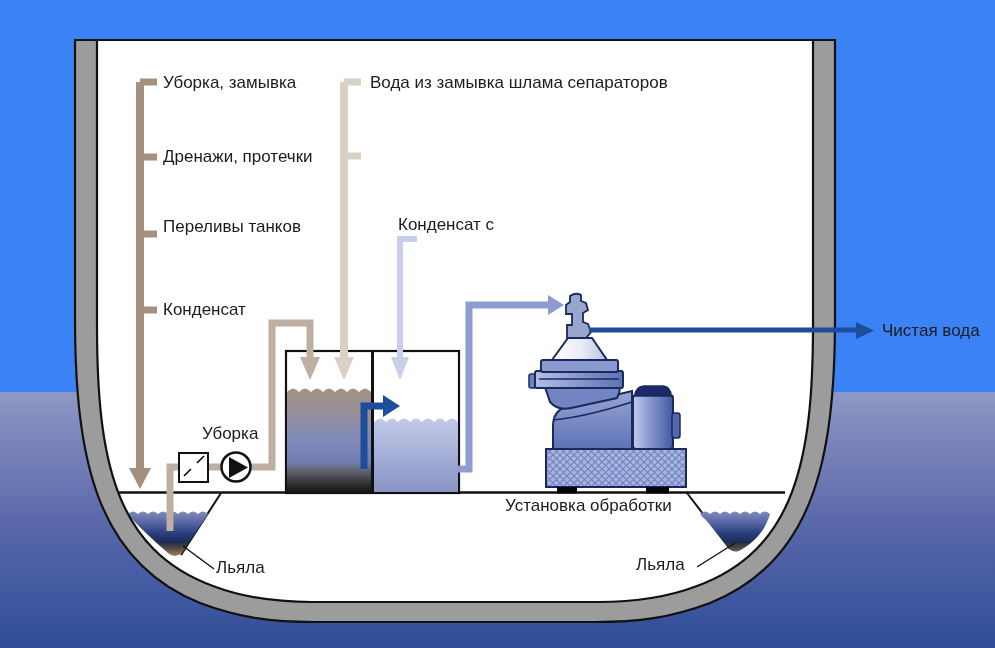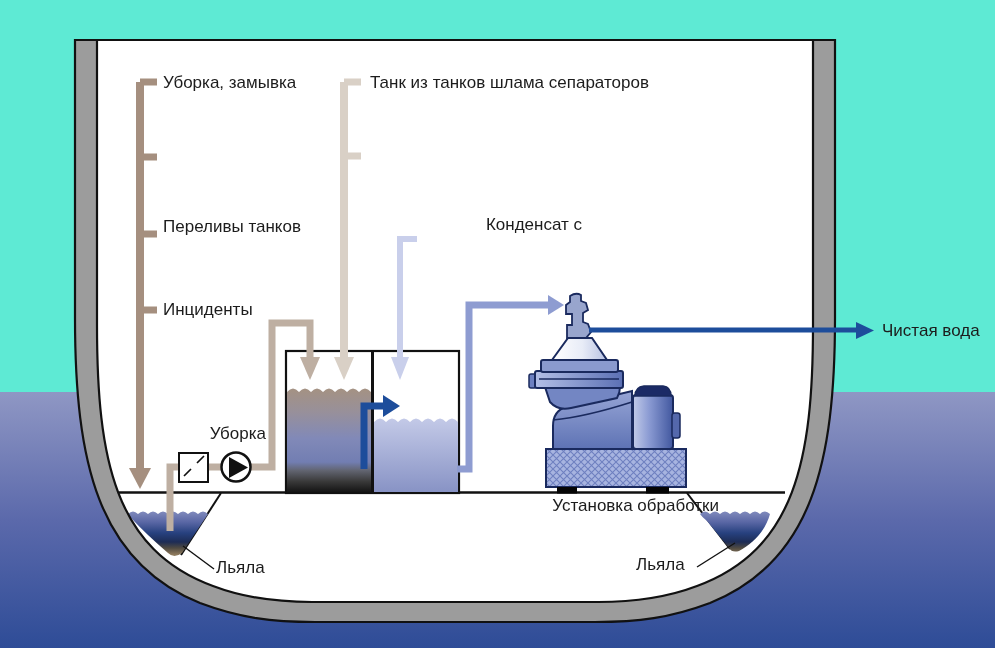"Уборка, замывка" #stage { background: #5eead4 -> #3b82f6 }
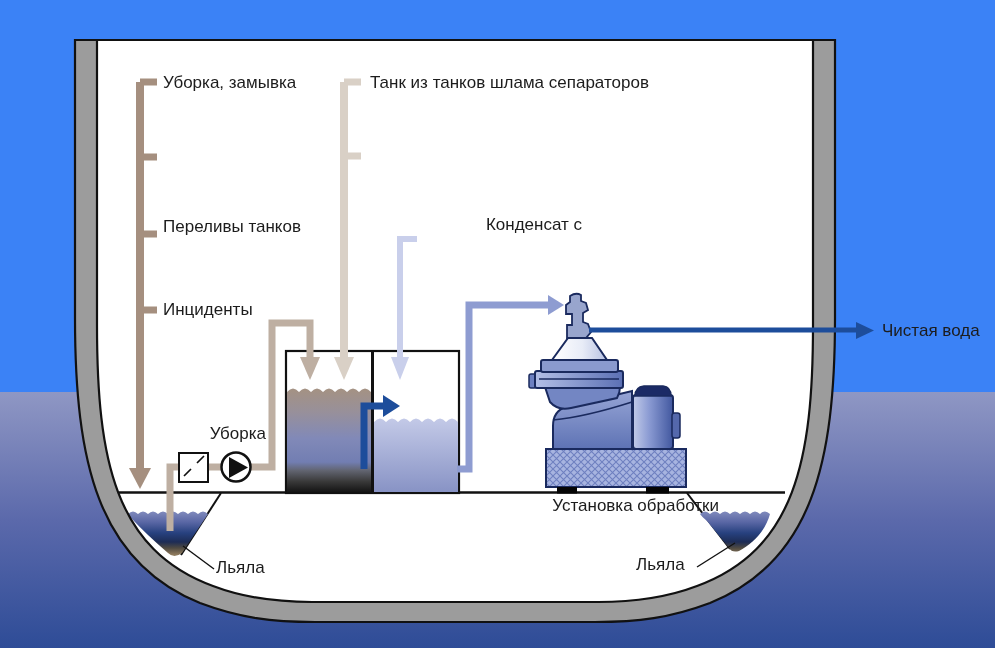"Танк из танков шлама сепараторов" div.lbl { text: Танк из танков -> Вода из замывка }
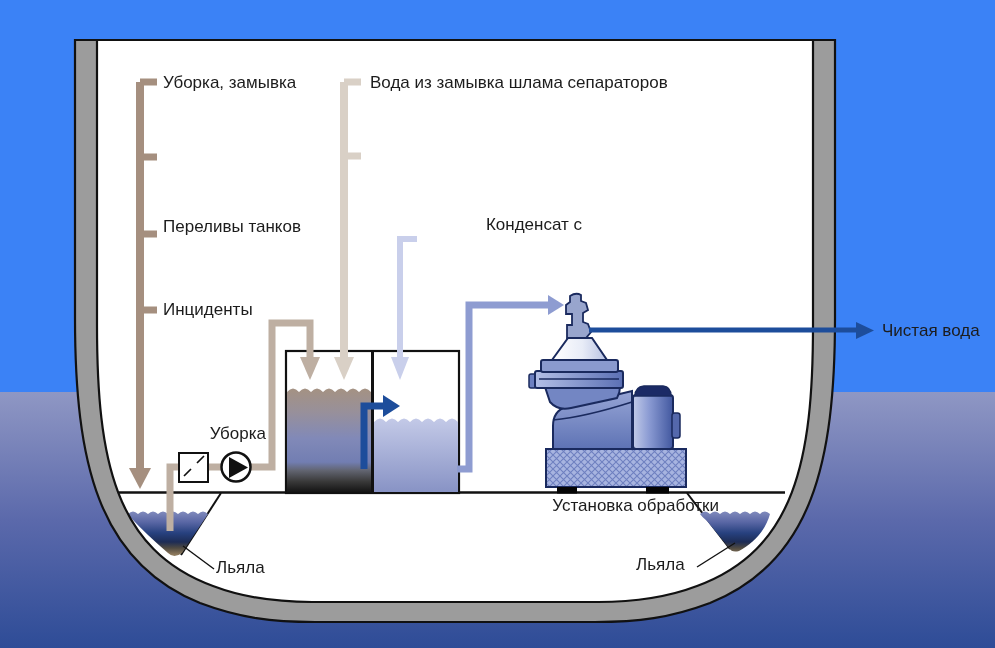"Дренажи, протечки" div.lbl { html: none -> <div>Дренажи, протечки</div> }
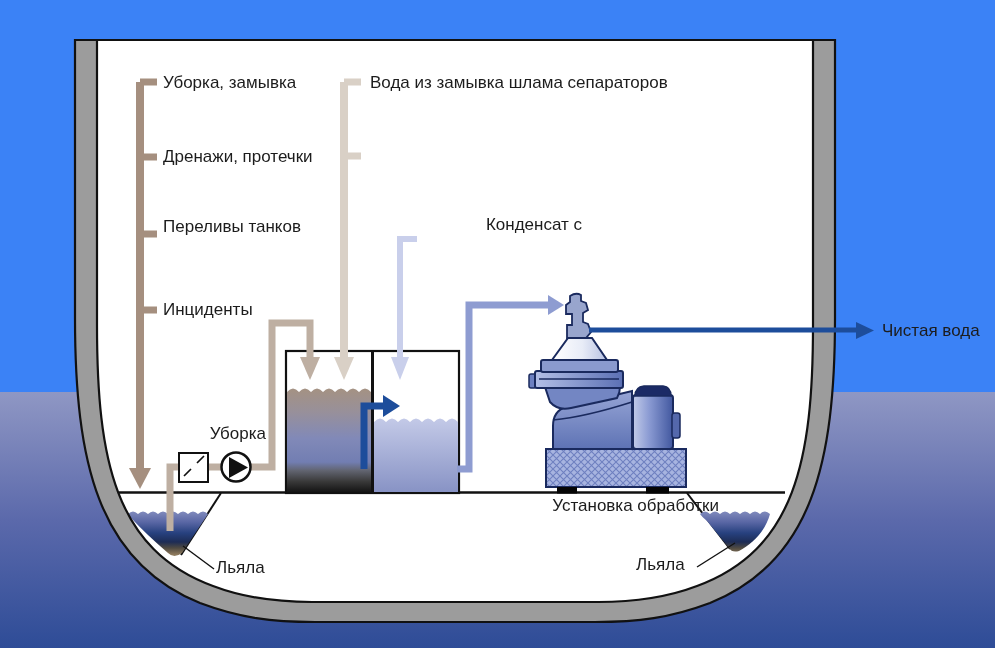"Конденсат с" .lbl.center { text-align: right -> left }
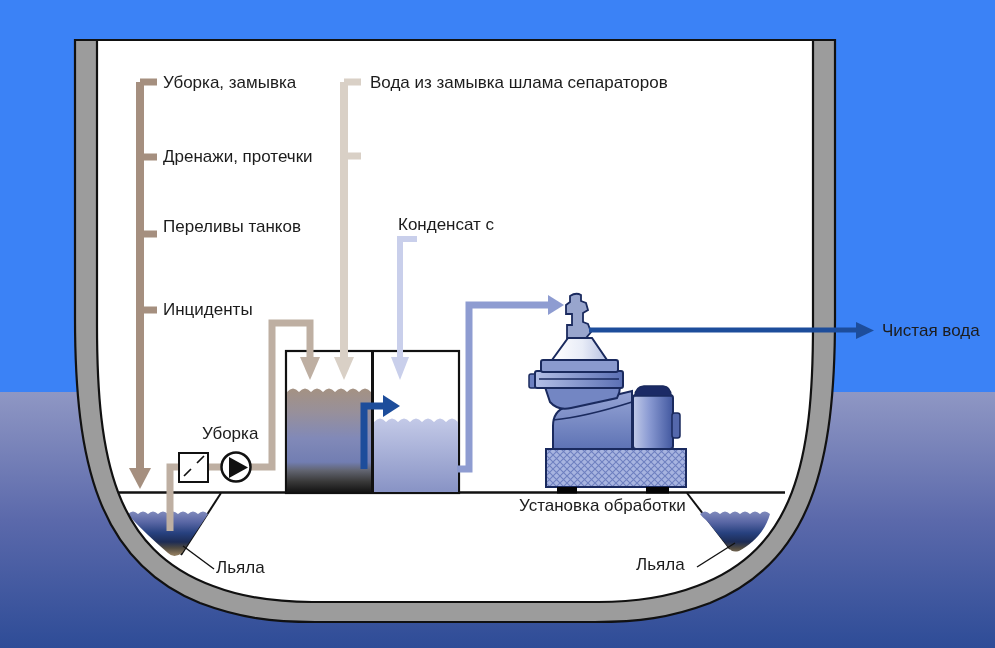"Инциденты" div.lbl { text: Инциденты -> Конденсат }
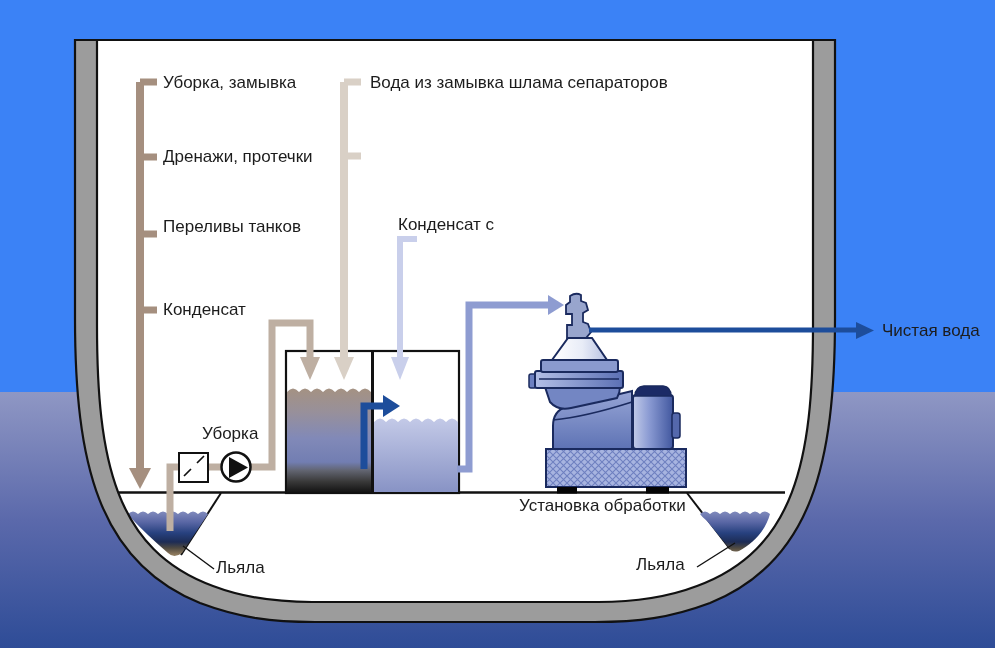"Установка обработки" div.lbl { left: 519px -> 505px }
